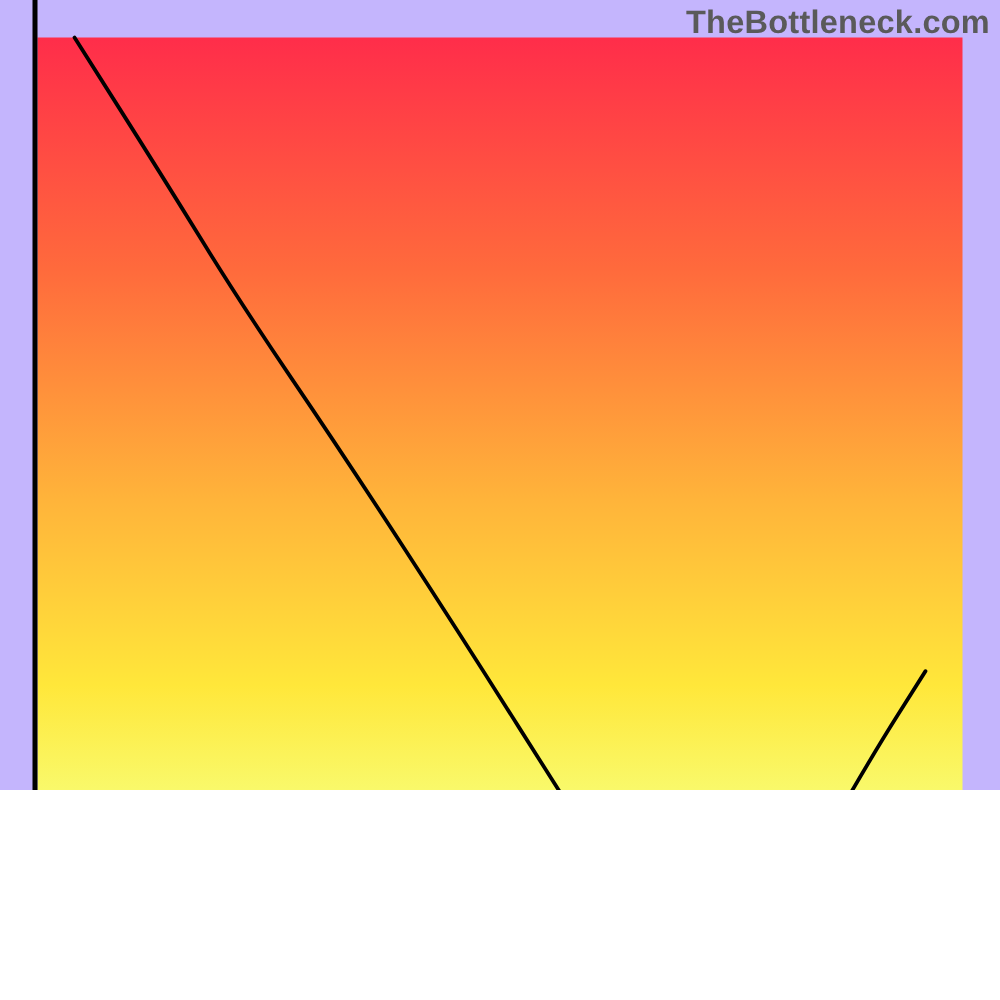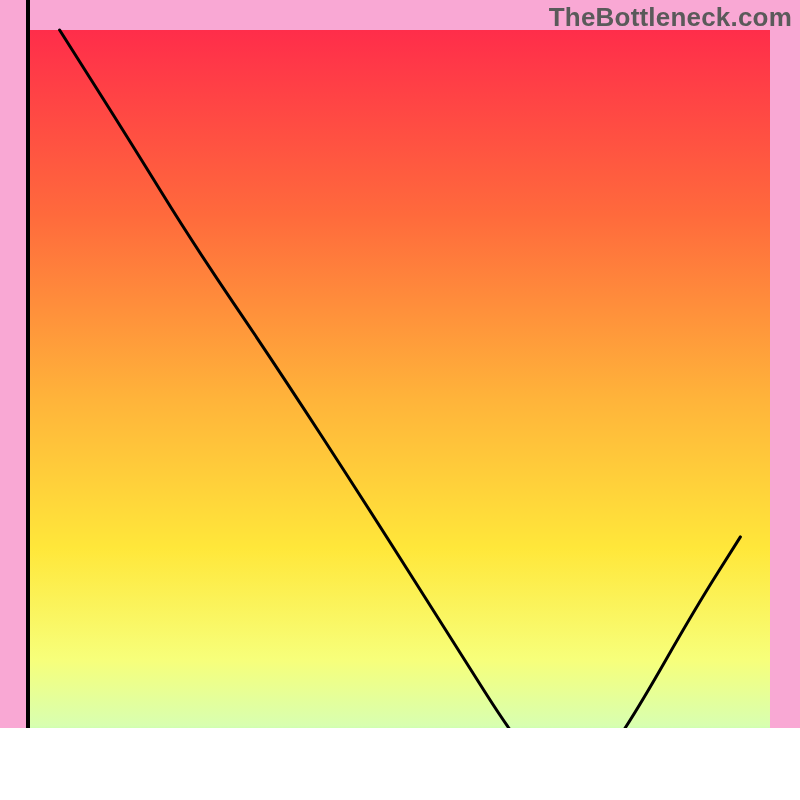"TheBottleneck.com" #chart-container { background: #f9a8d4 -> #c4b5fd; height: 728px -> 632px }
